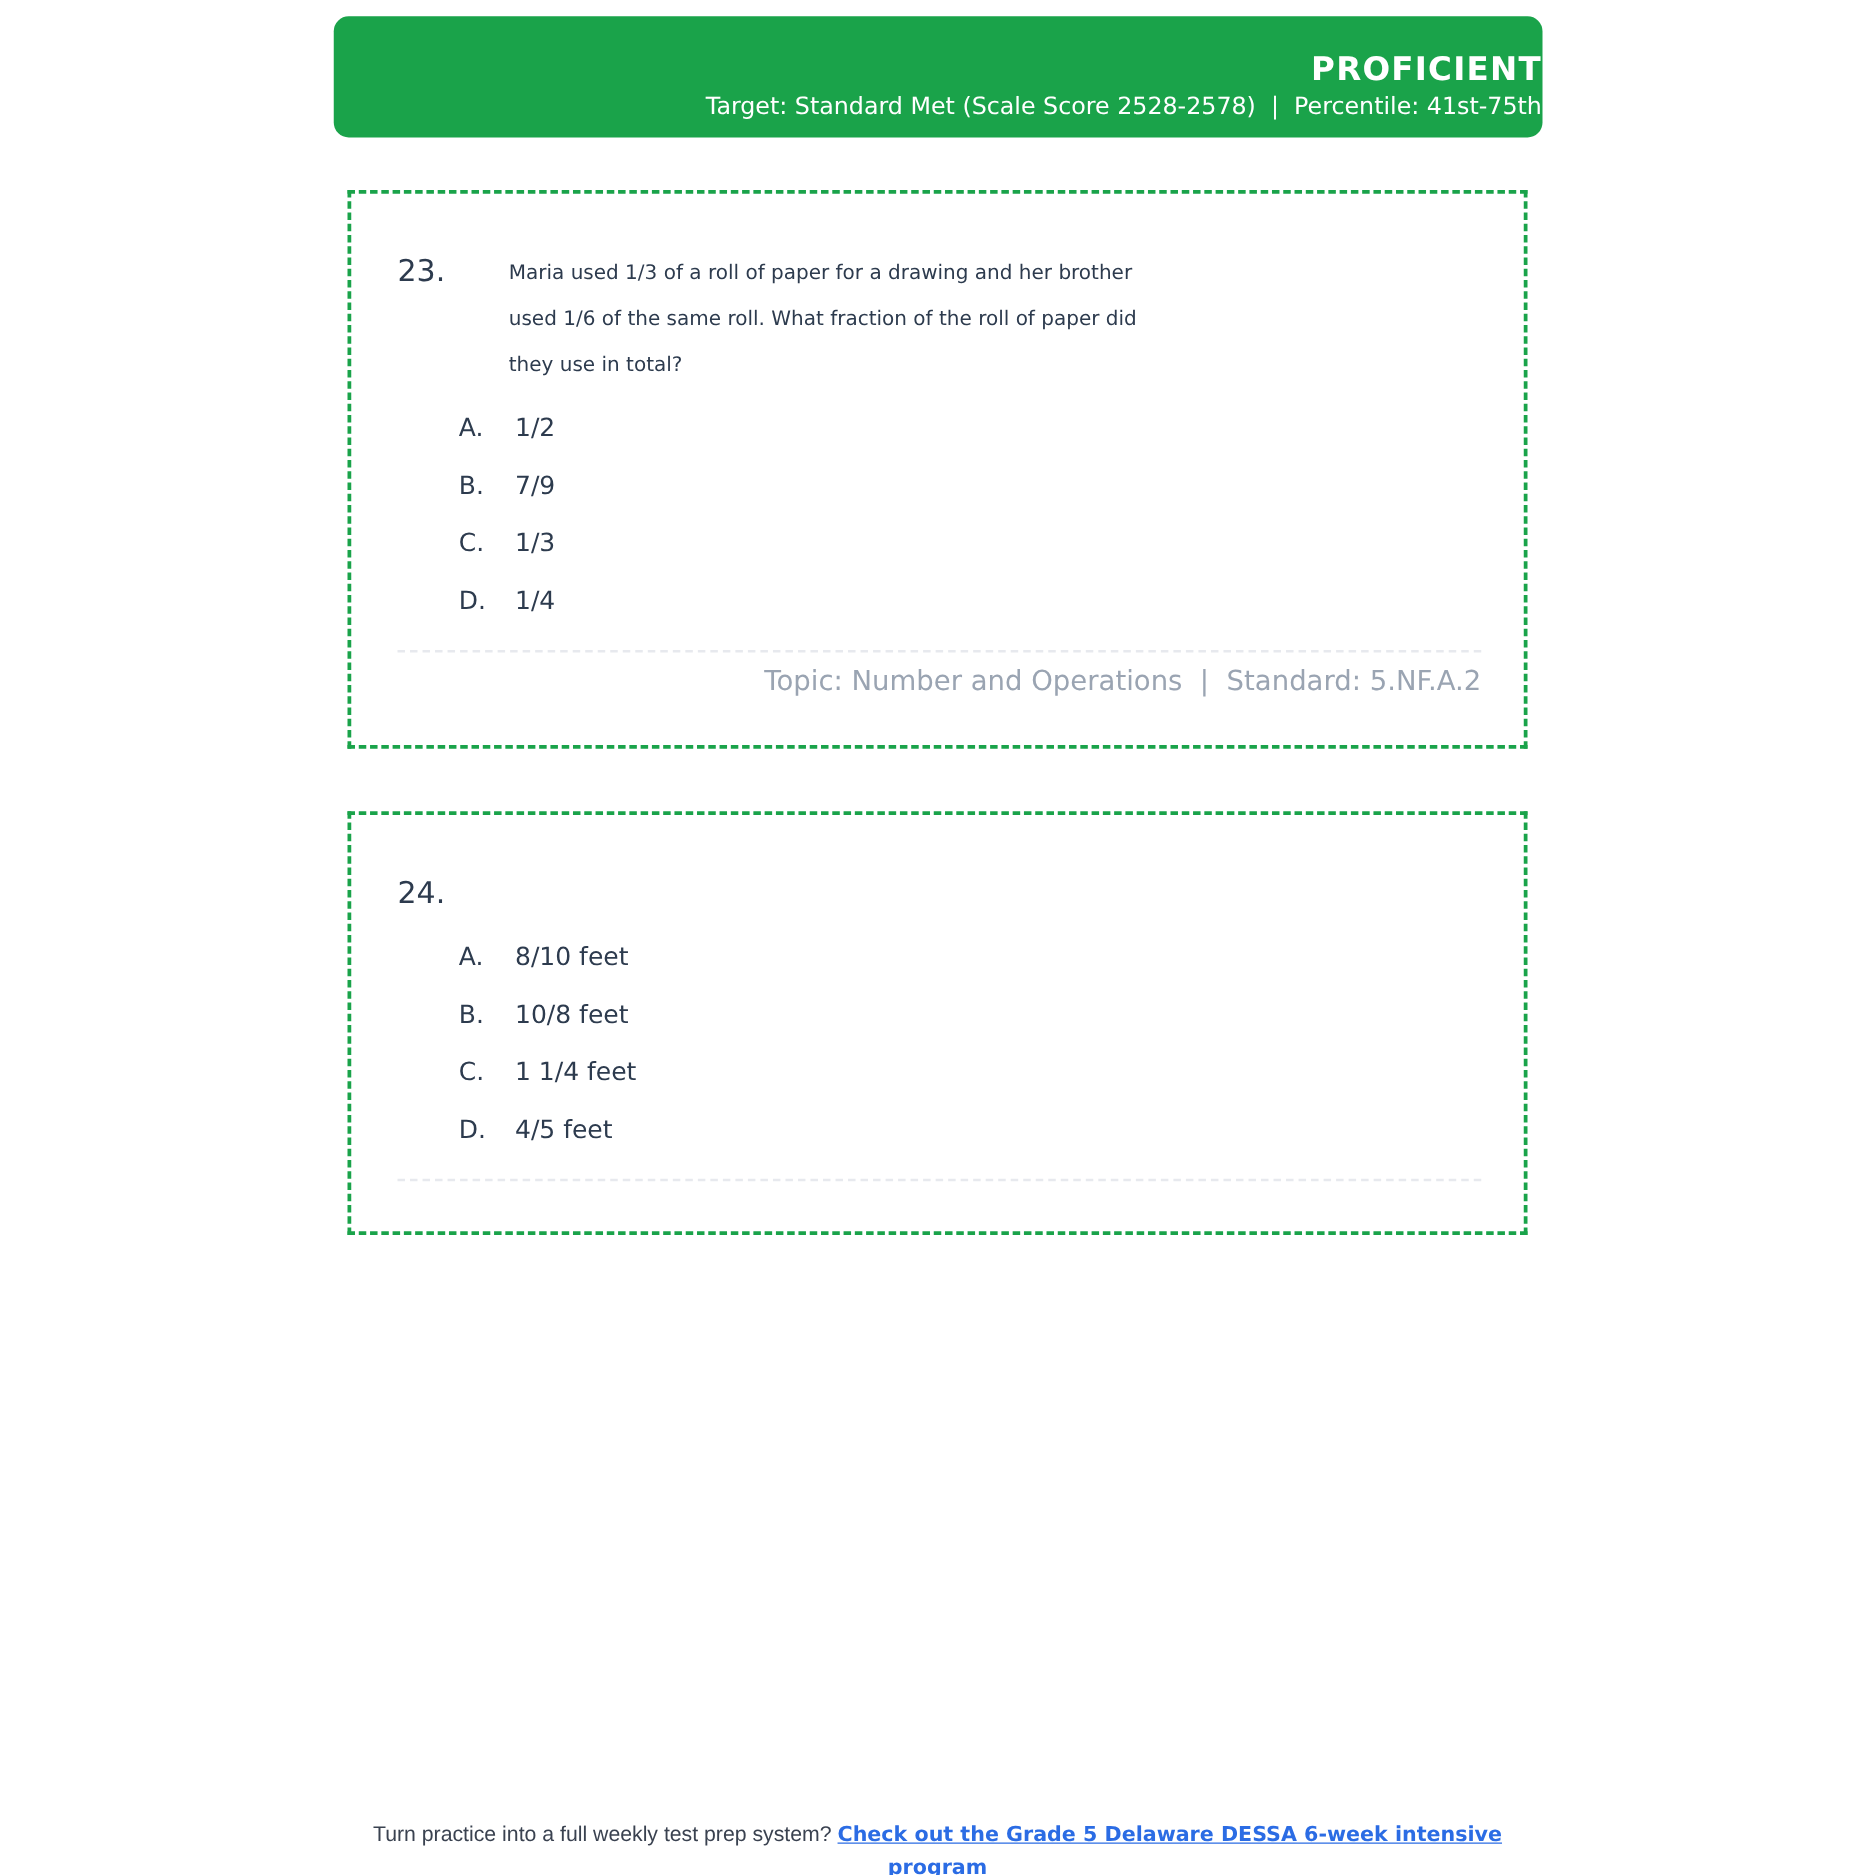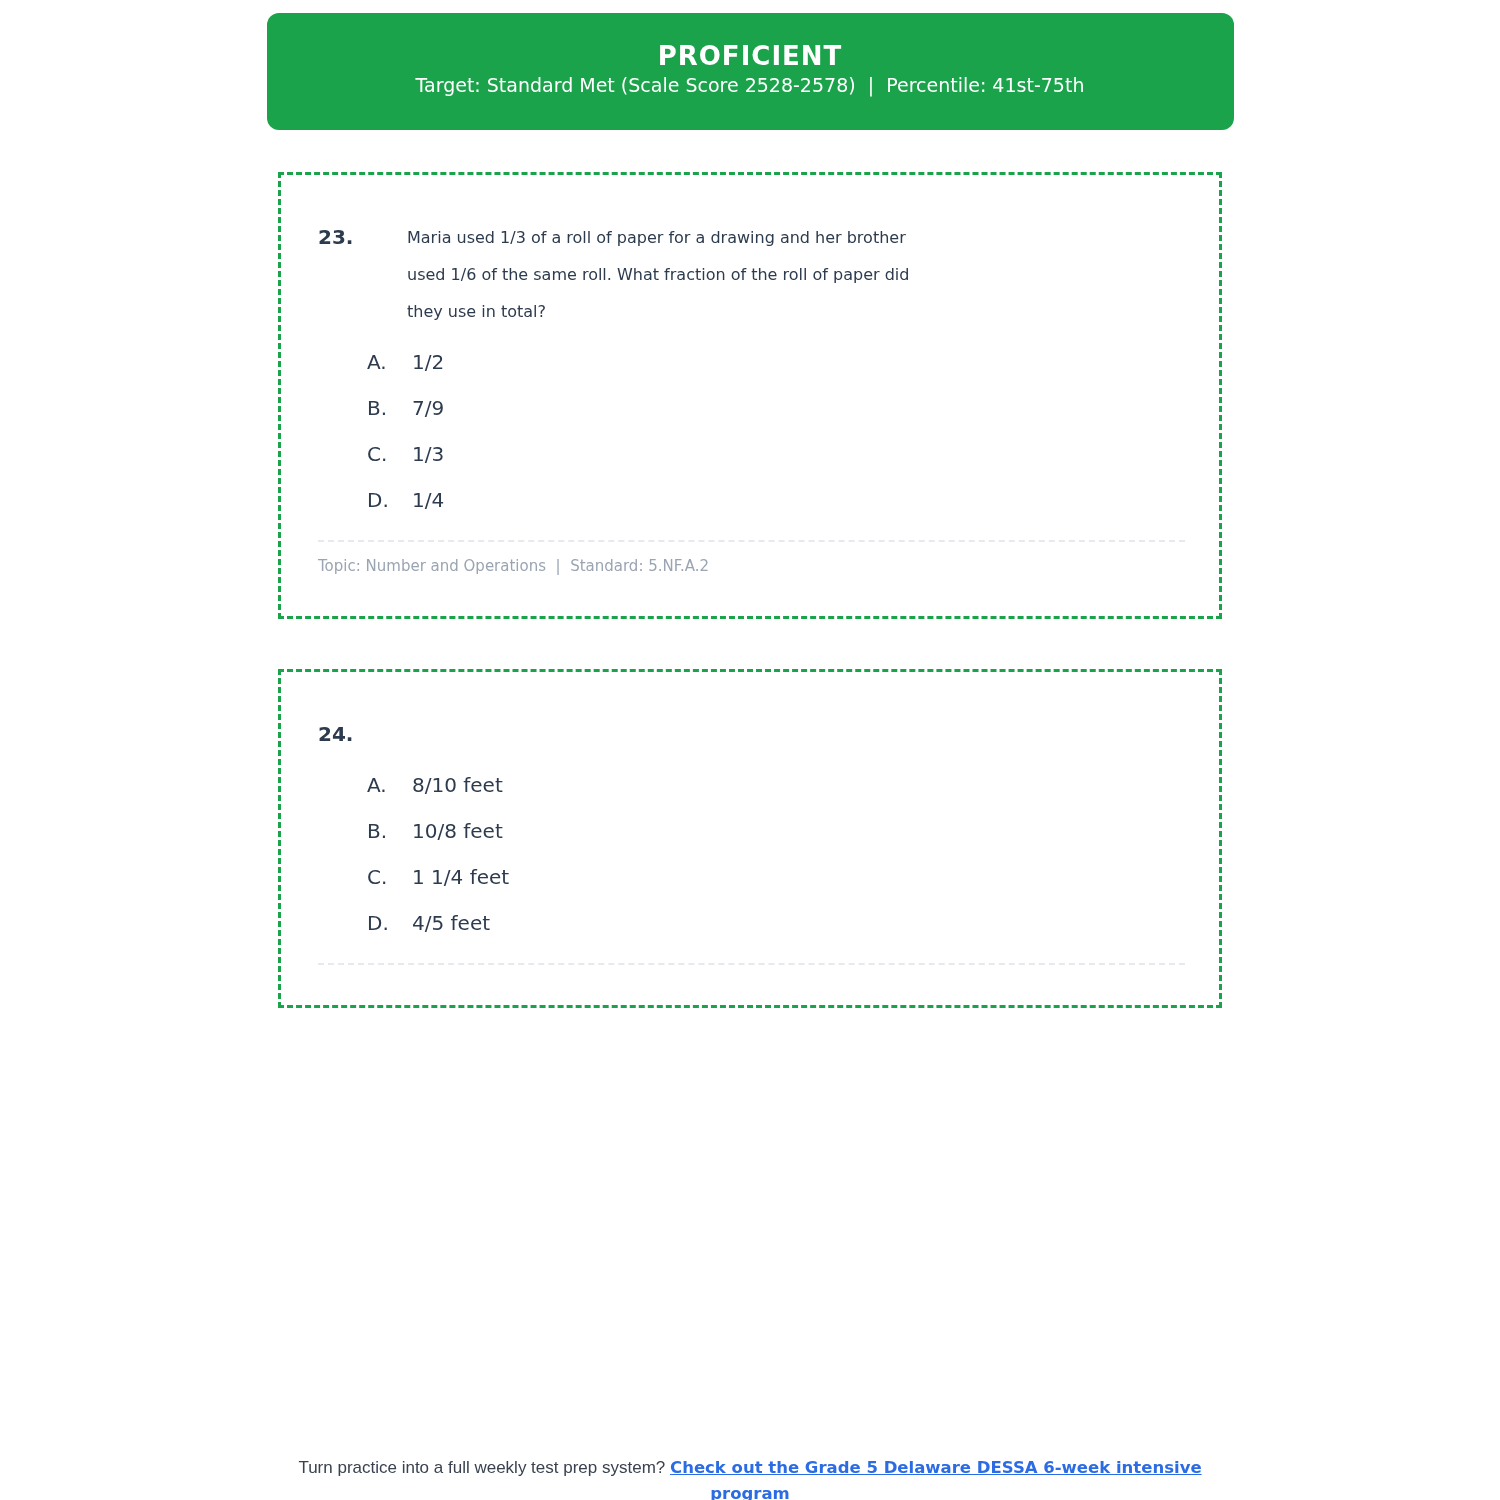"PROFICIENT" .banner { height: 117px -> 97px; text-align: center -> right }
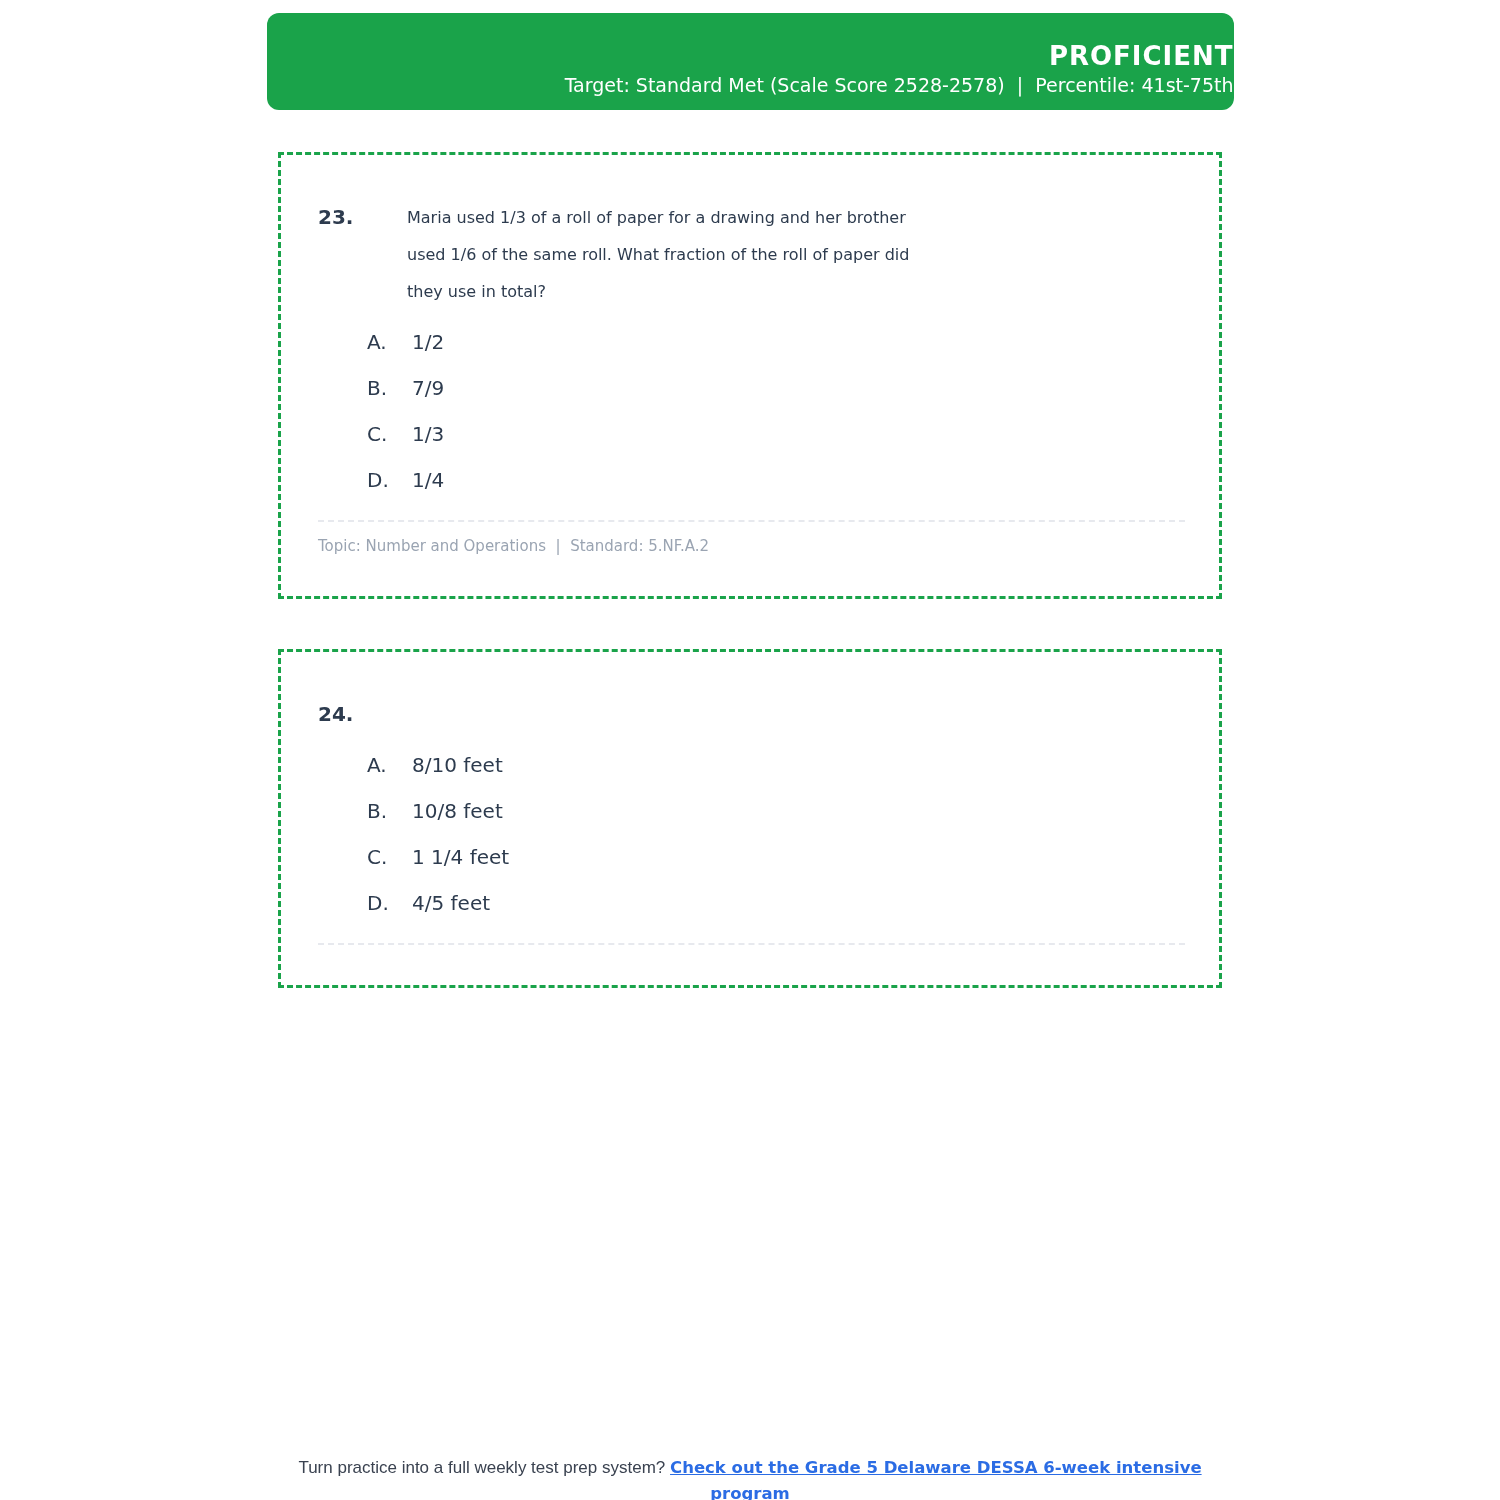"23." .q-num { font-size: 20px -> 24px; font-weight: bold -> normal }
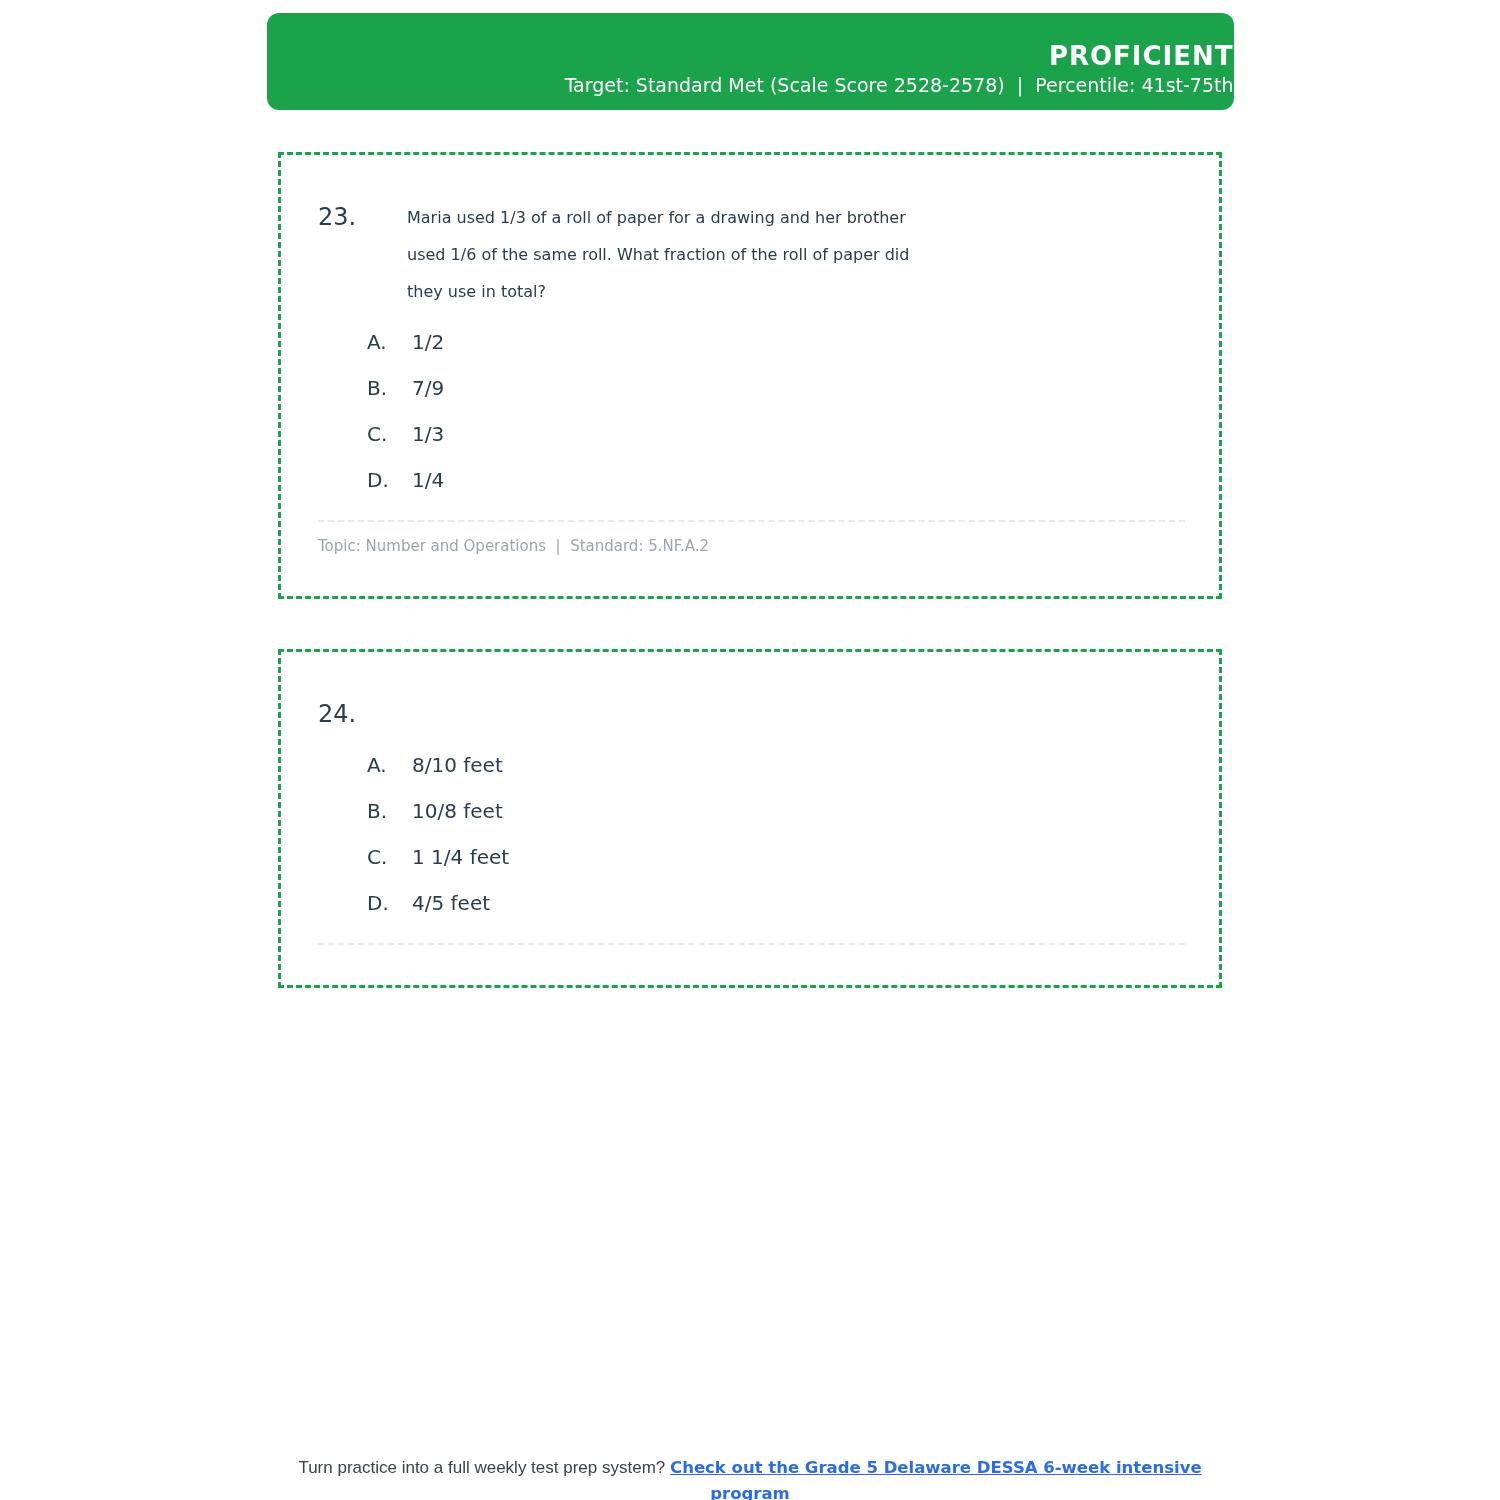"Topic: Number and Operations |" .q-meta { font-size: 15px -> 22px; text-align: left -> right }
